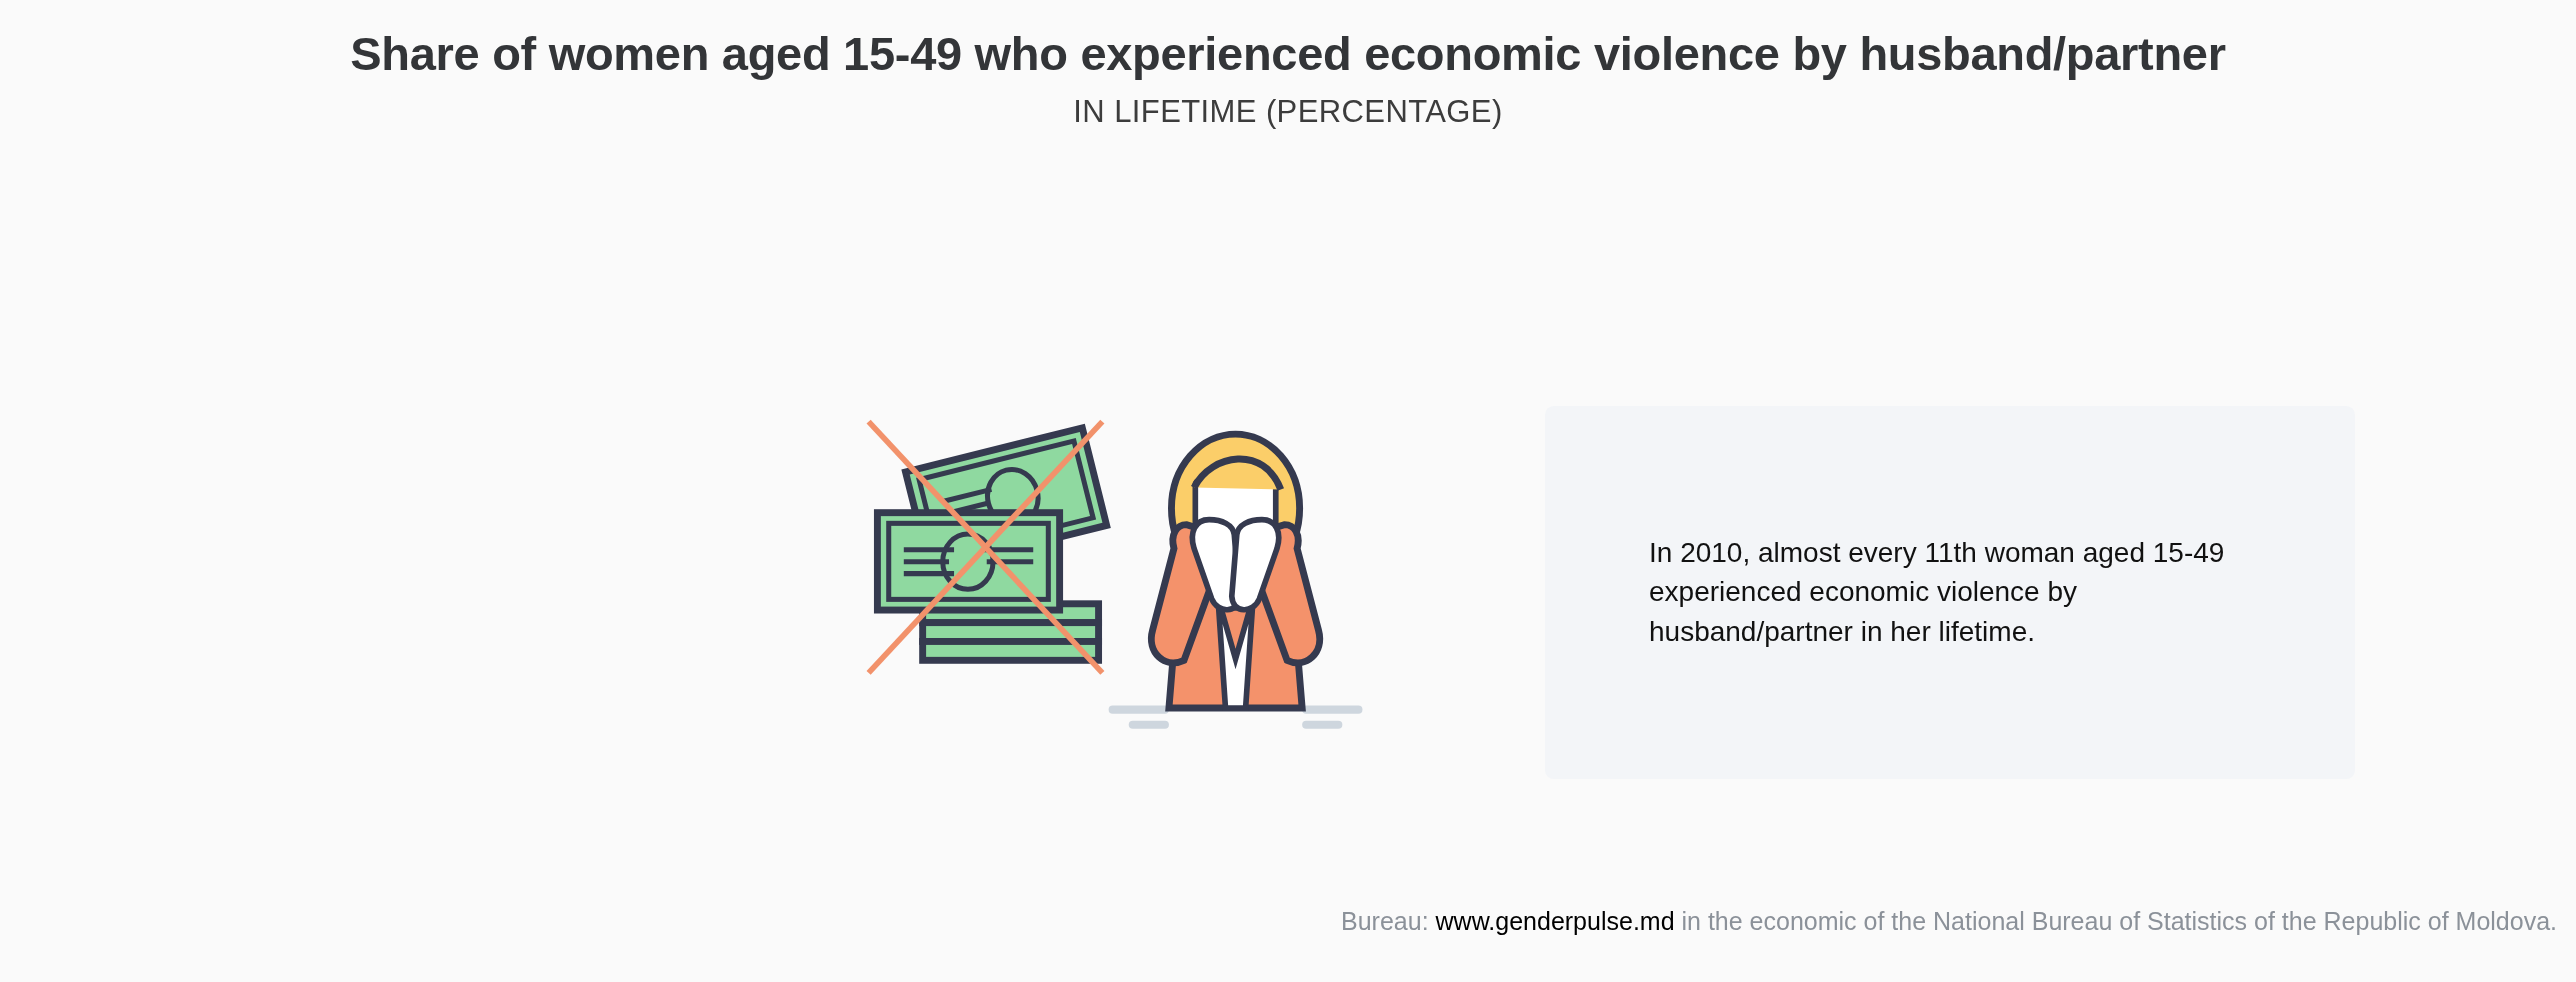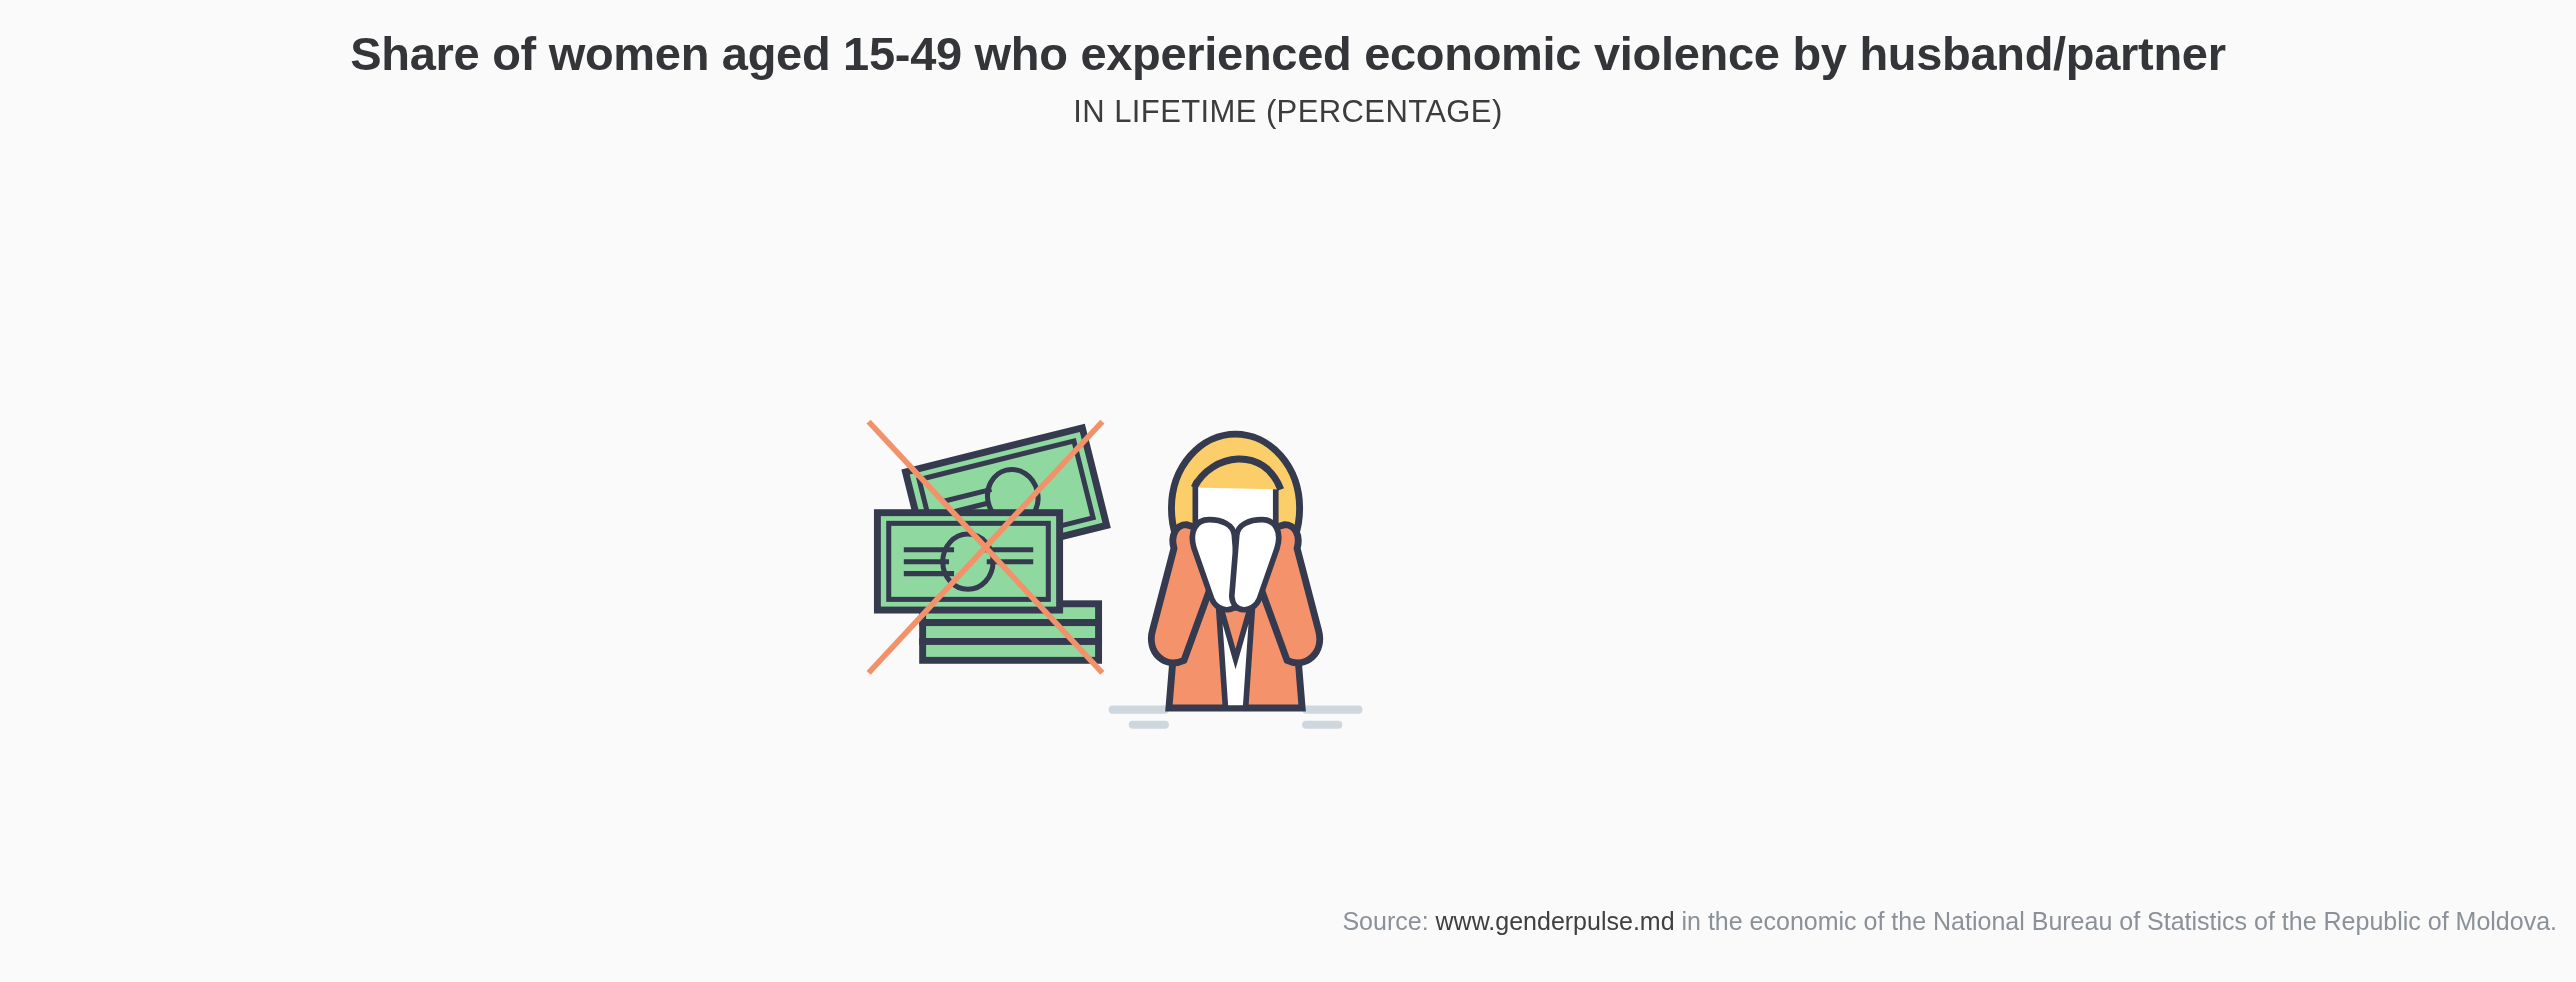"In 2010, almost every 11th" div.callout { html: none -> <div> <div>In 2010, almost every 11th woman aged 15-49 experienced economic violence by husband/partner in her lifetime.</div> </div> }
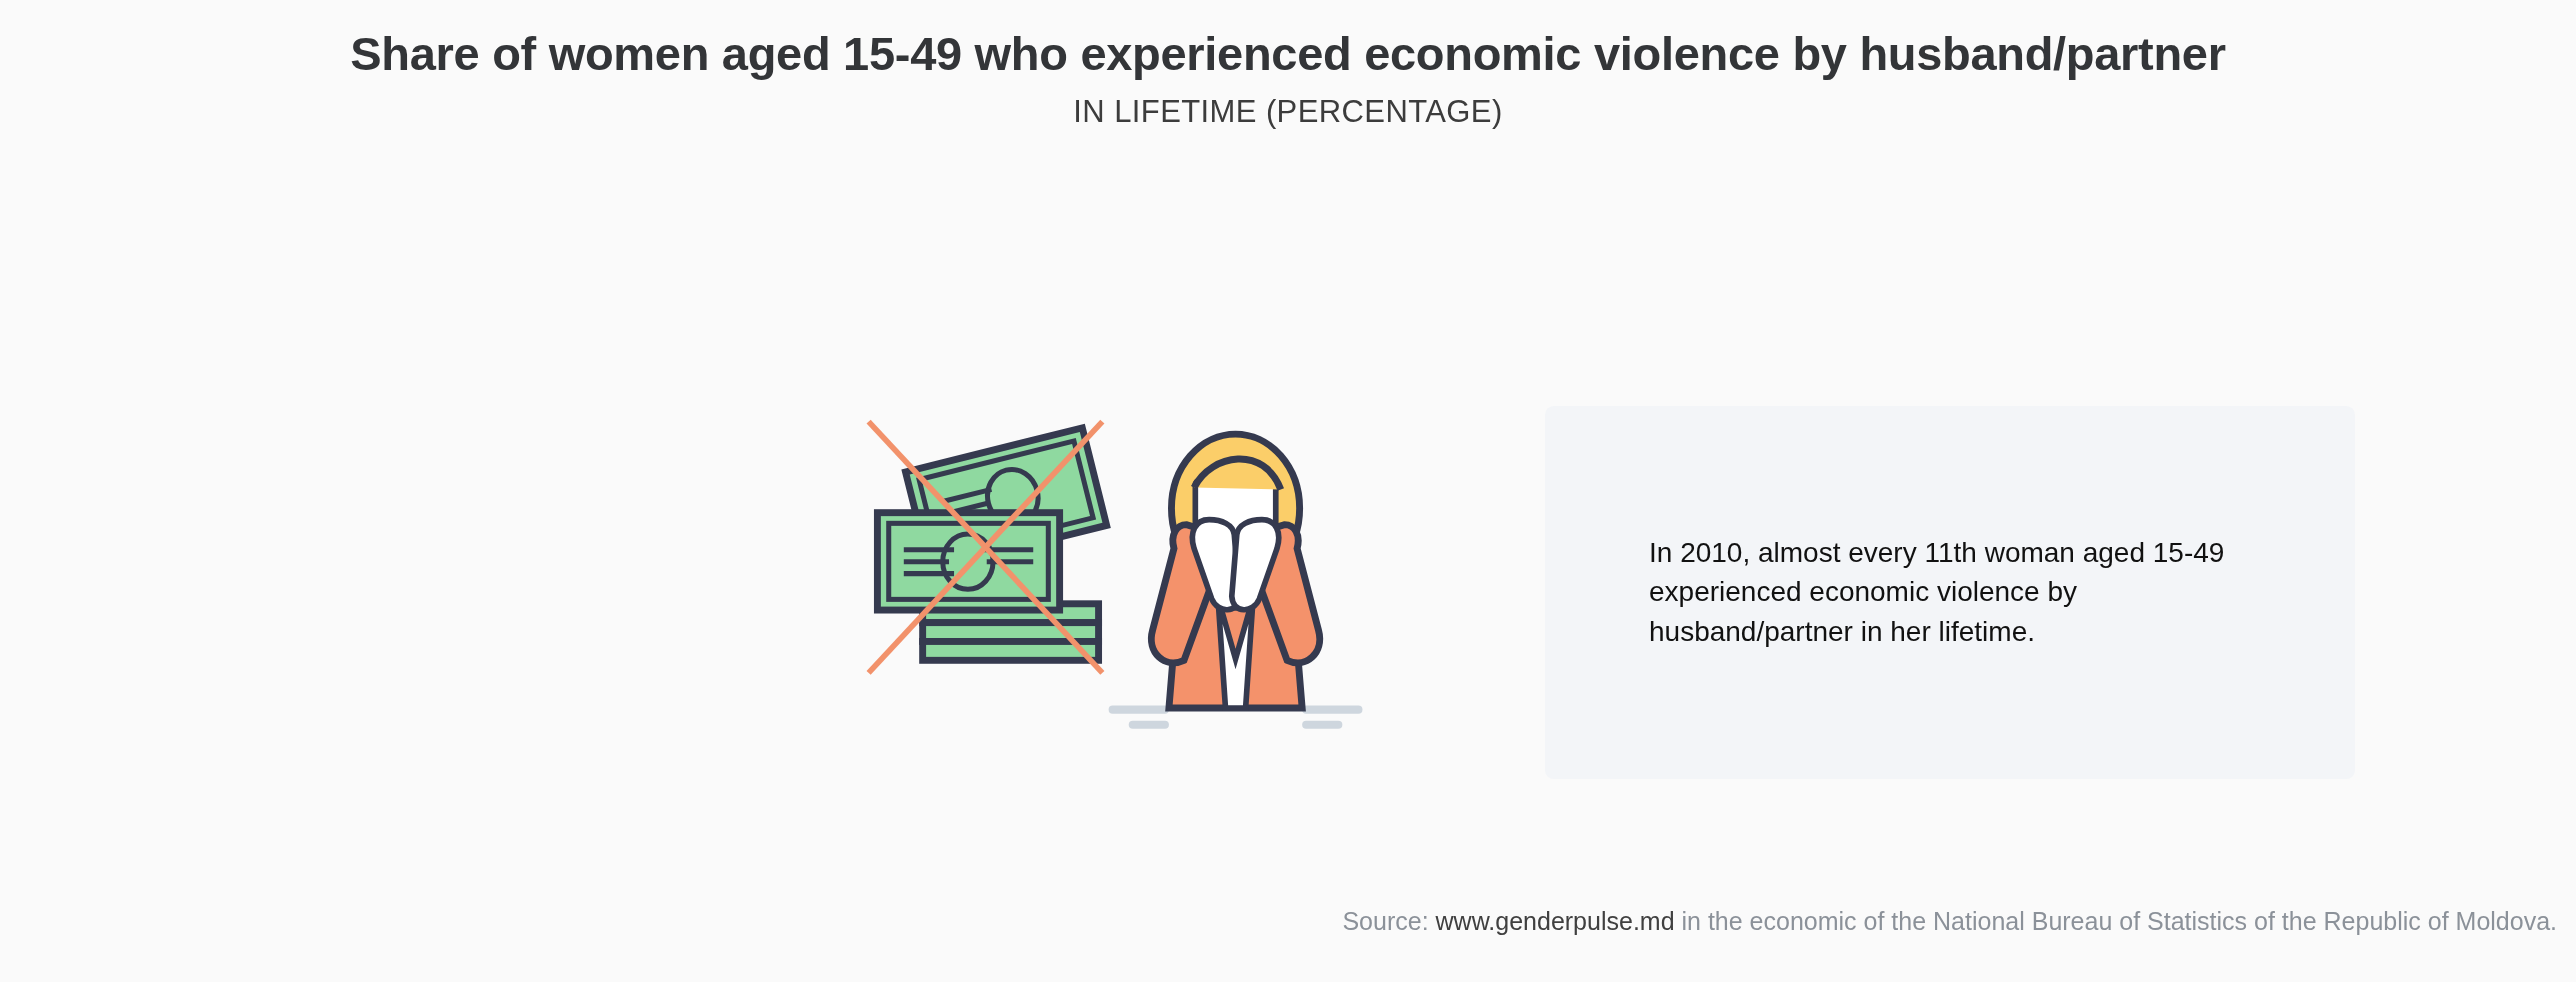"Source:" span { text: Source -> Bureau }
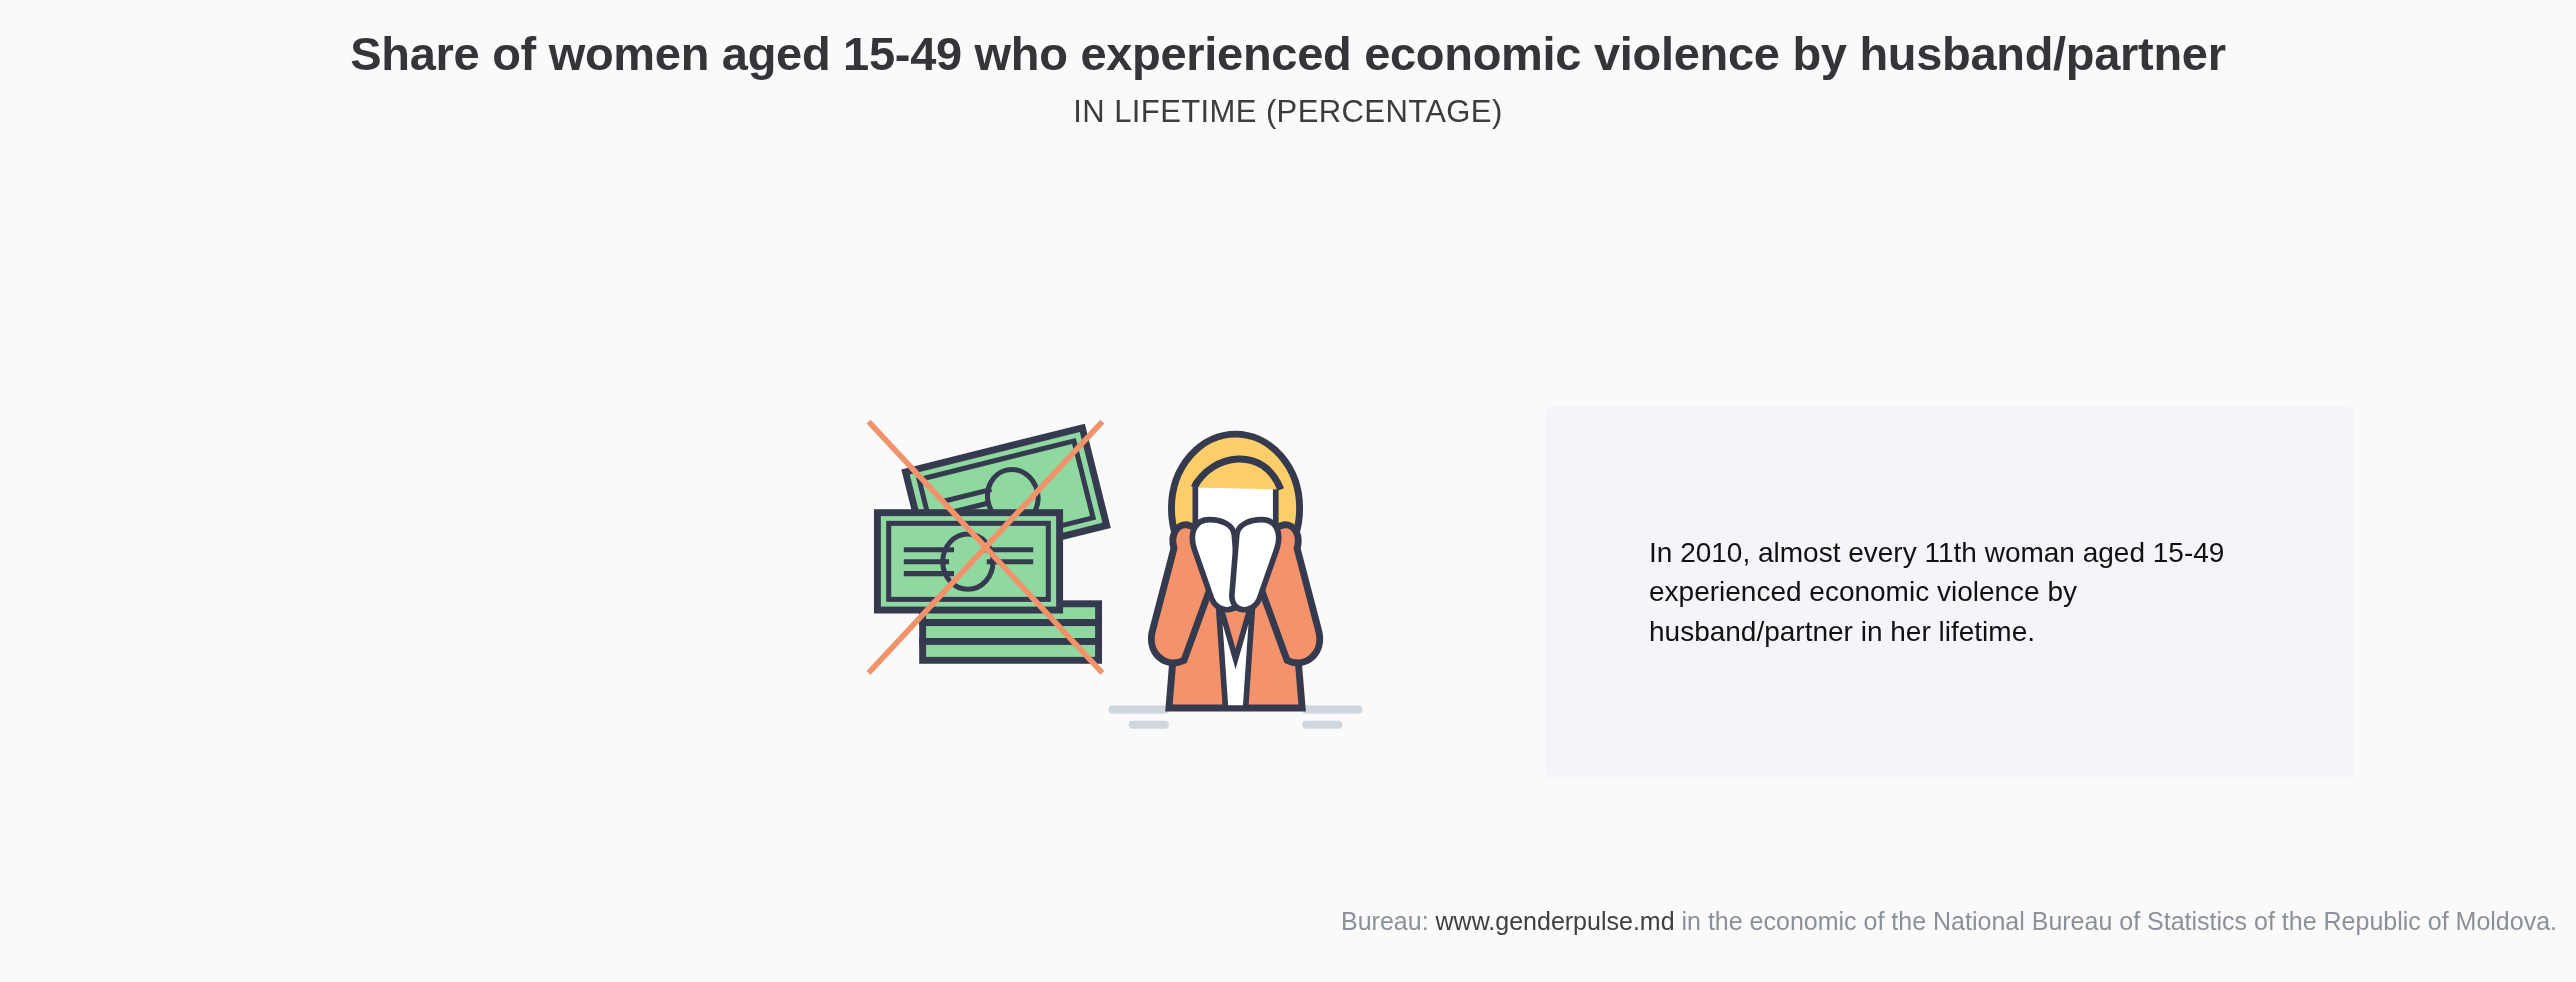"www.genderpulse.md" .footer .src-link { color: #404040 -> #000000 }
